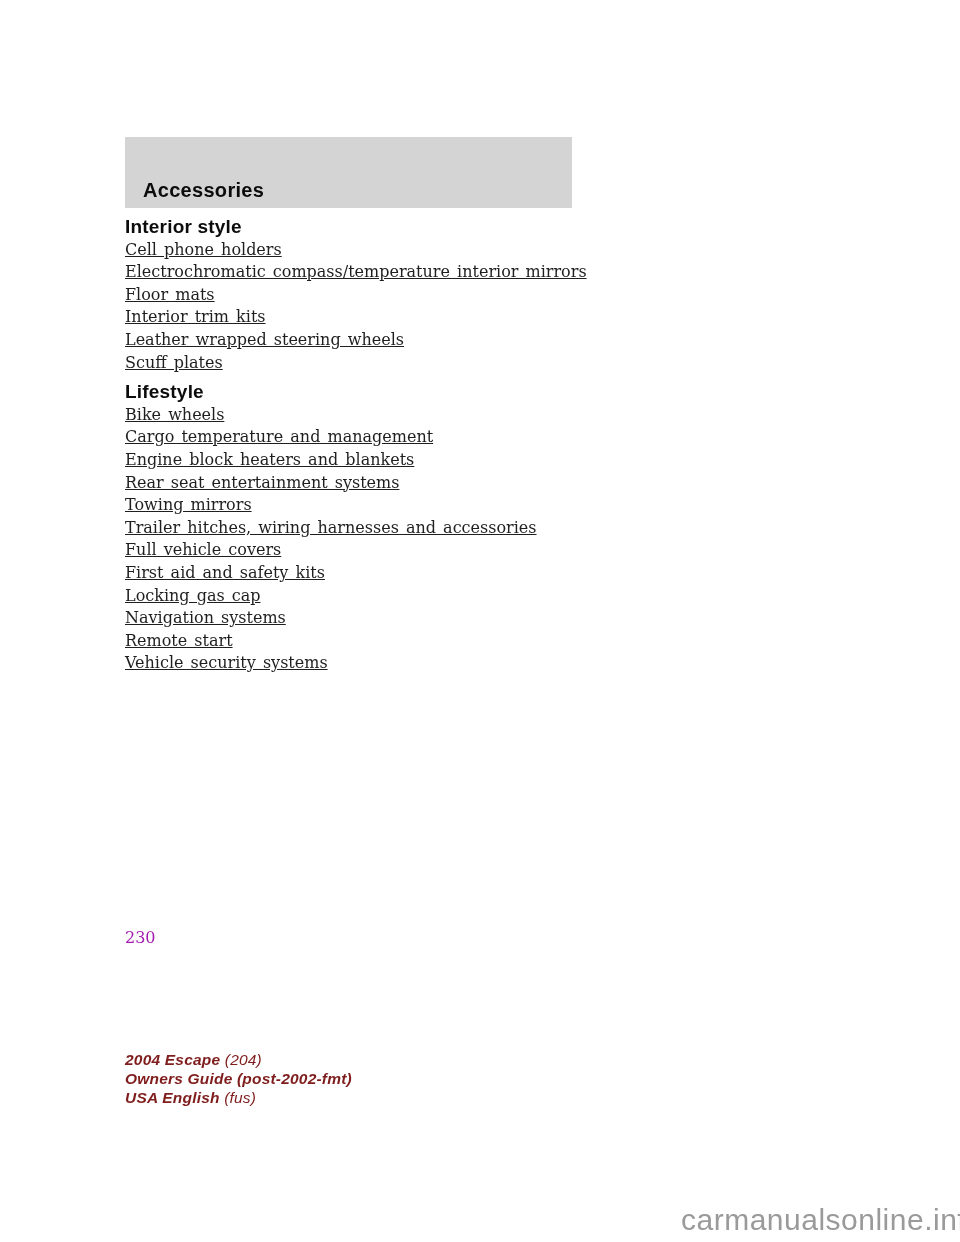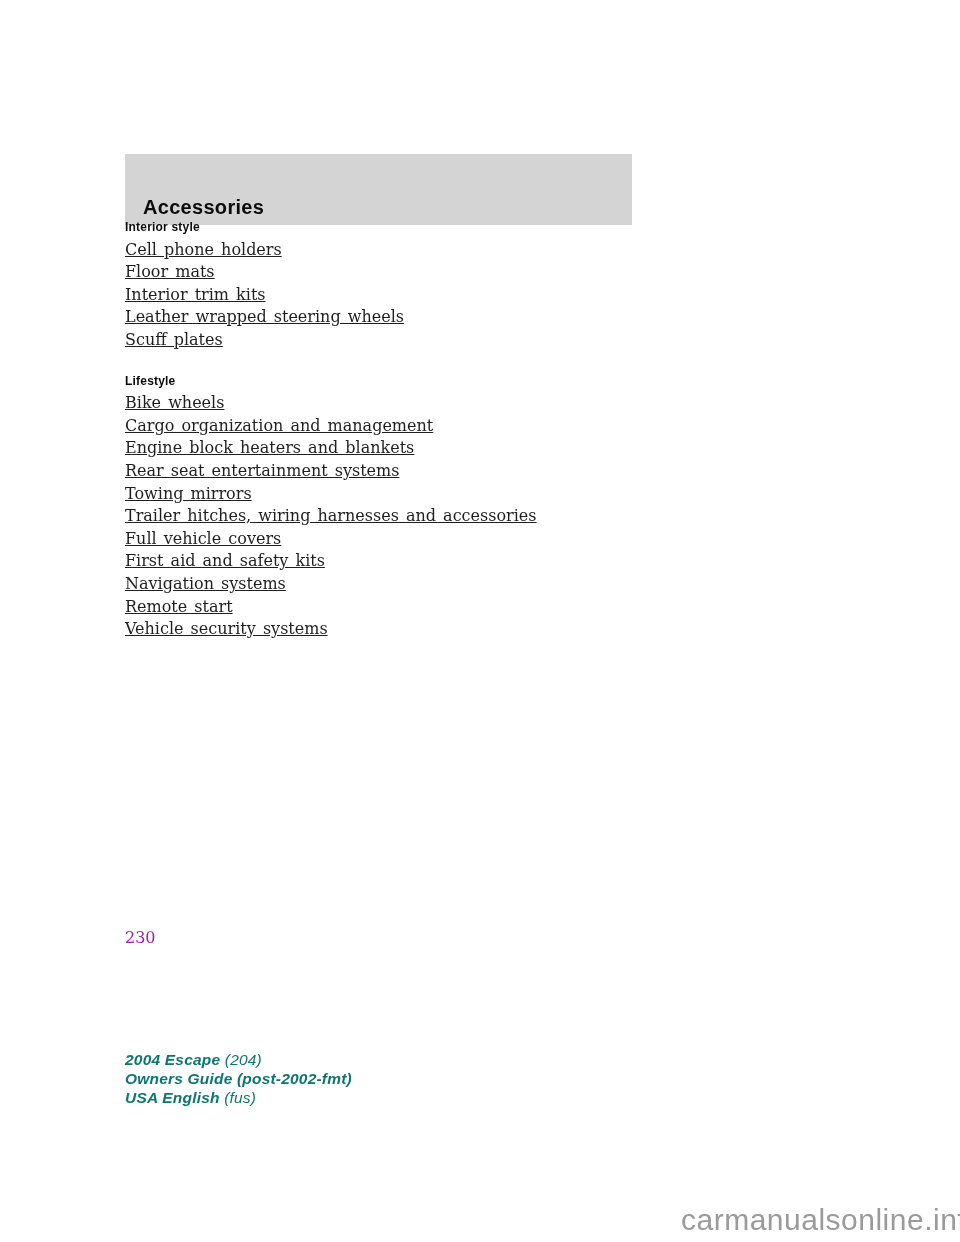"Accessories" .header-bar { top: 154px -> 137px; width: 507px -> 447px }
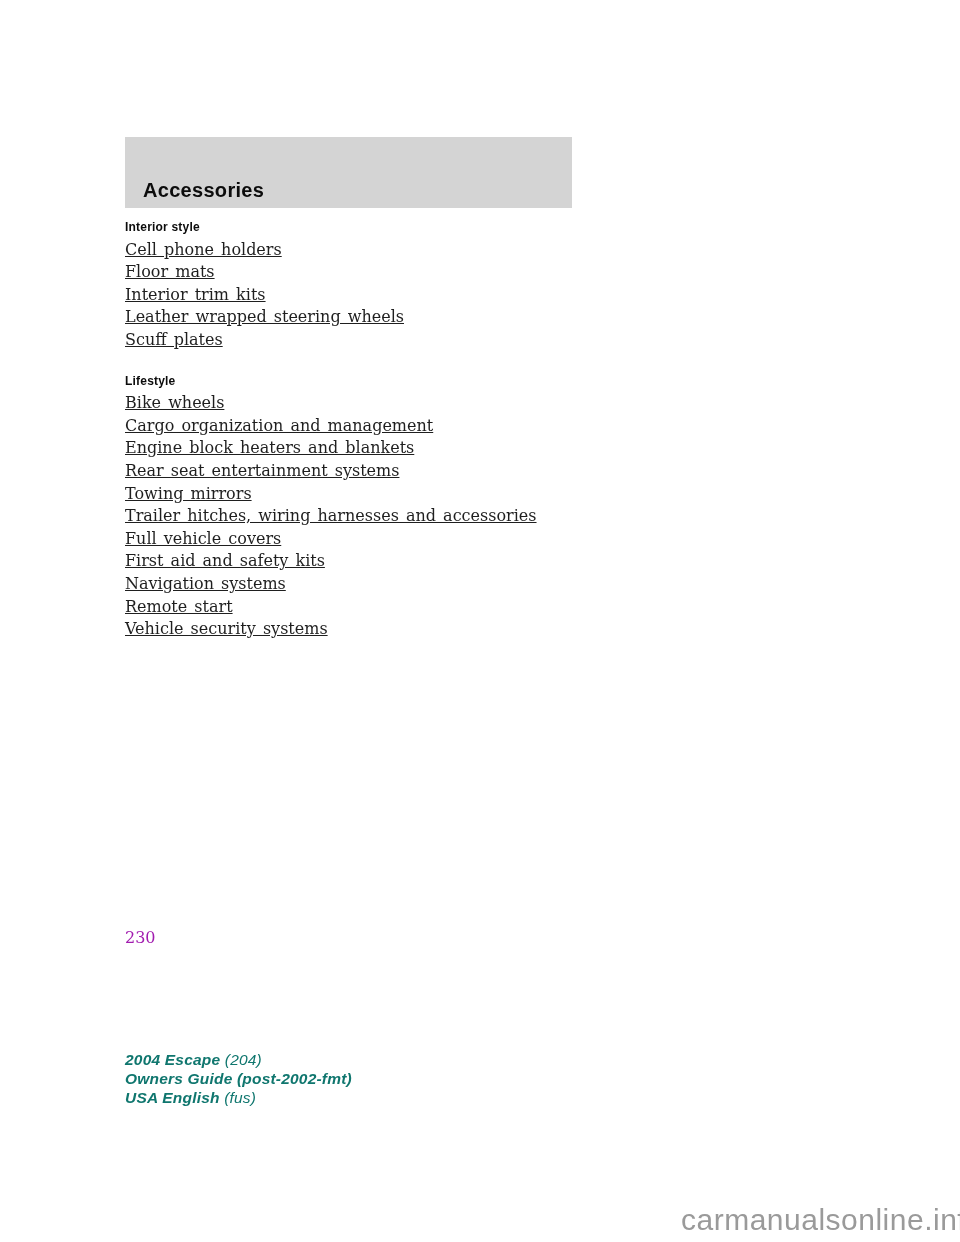"Interior style" .section-heading { font-size: 12px -> 19px }
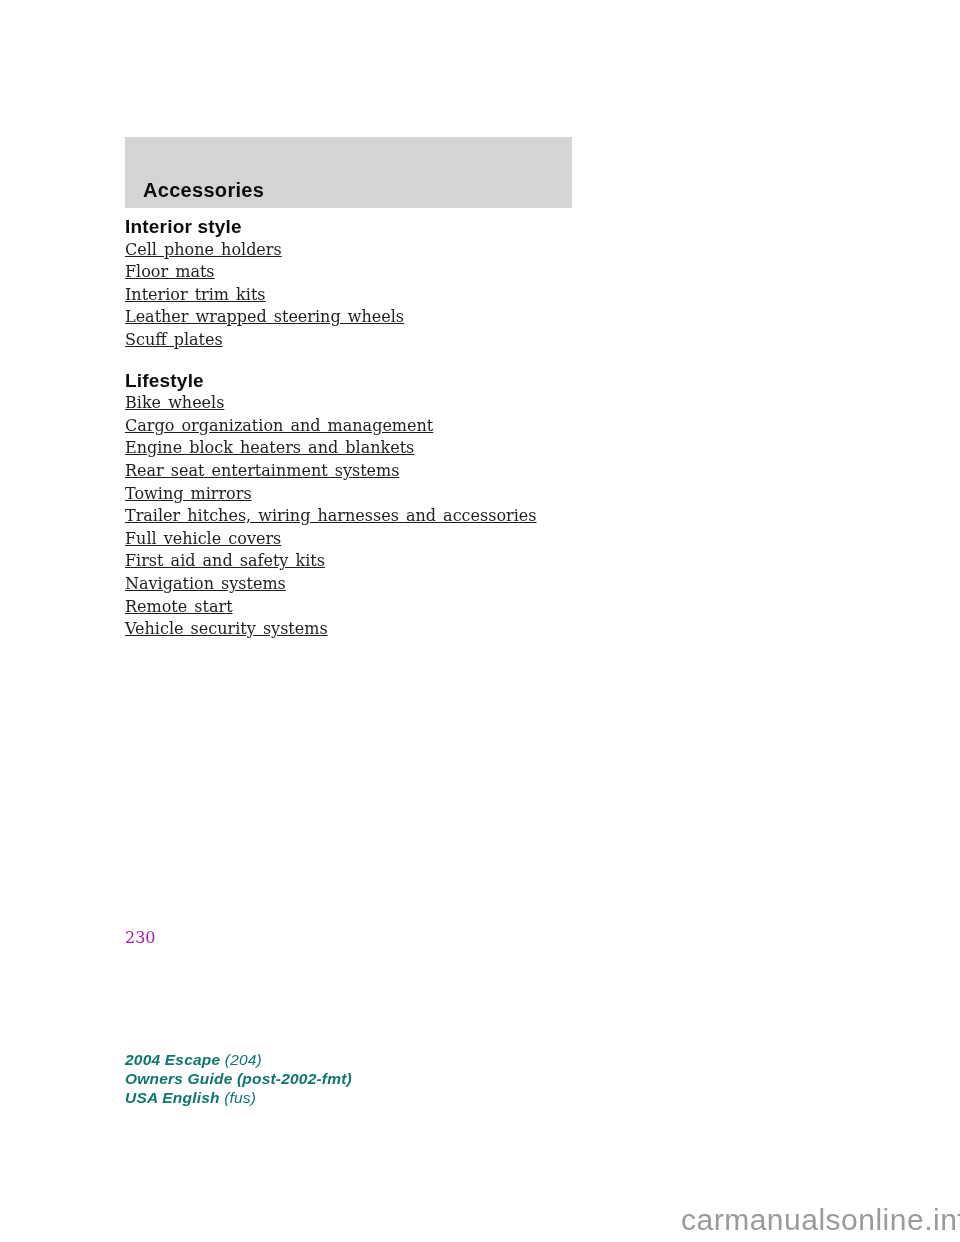"Electrochromatic compass/temperature" div.list-item { html: none -> <div>Electrochromatic compass/temperature interior mirrors</div> }
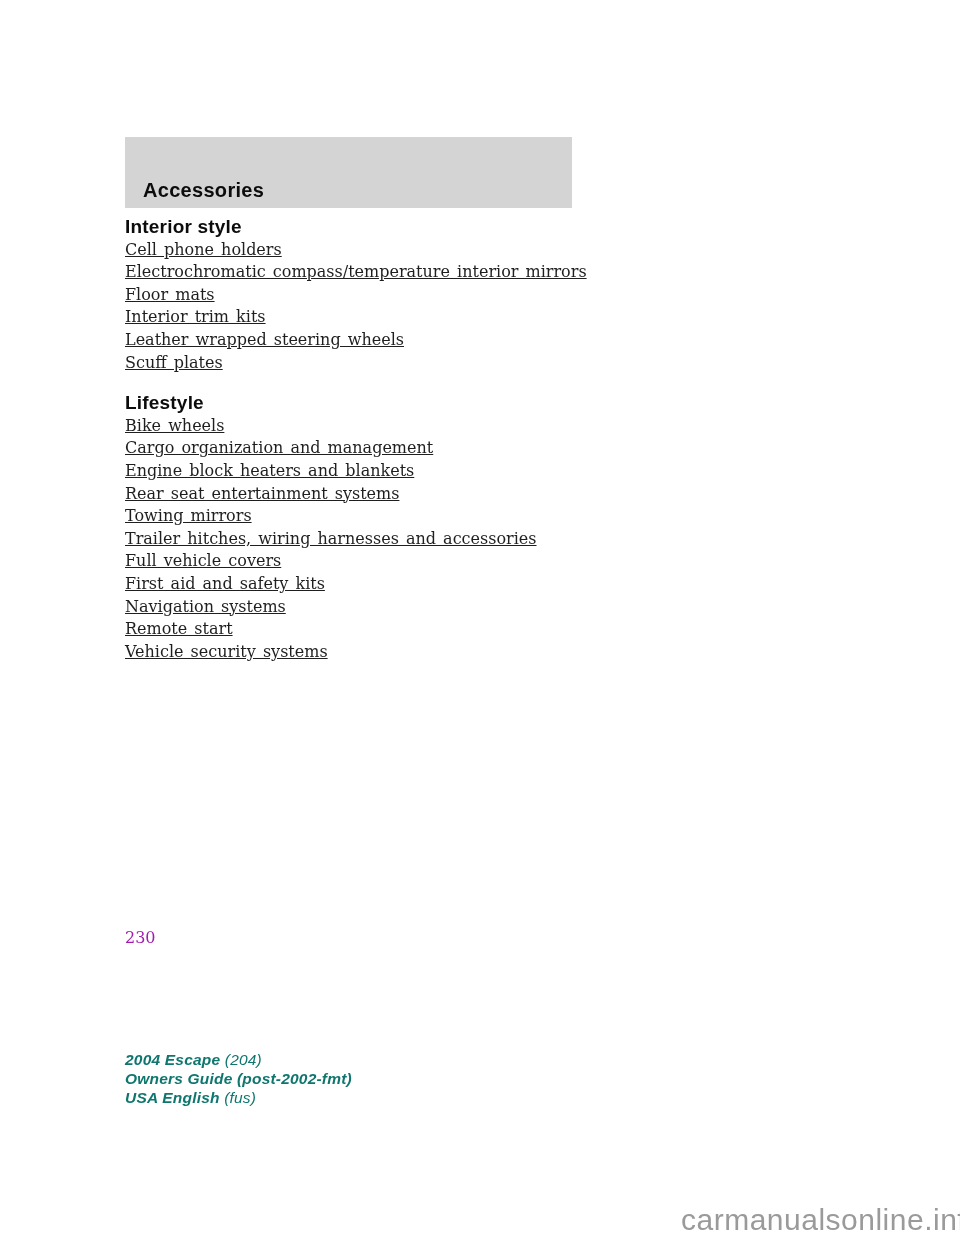"Lifestyle" .section-heading.gap { margin-top: 18px -> 7px }
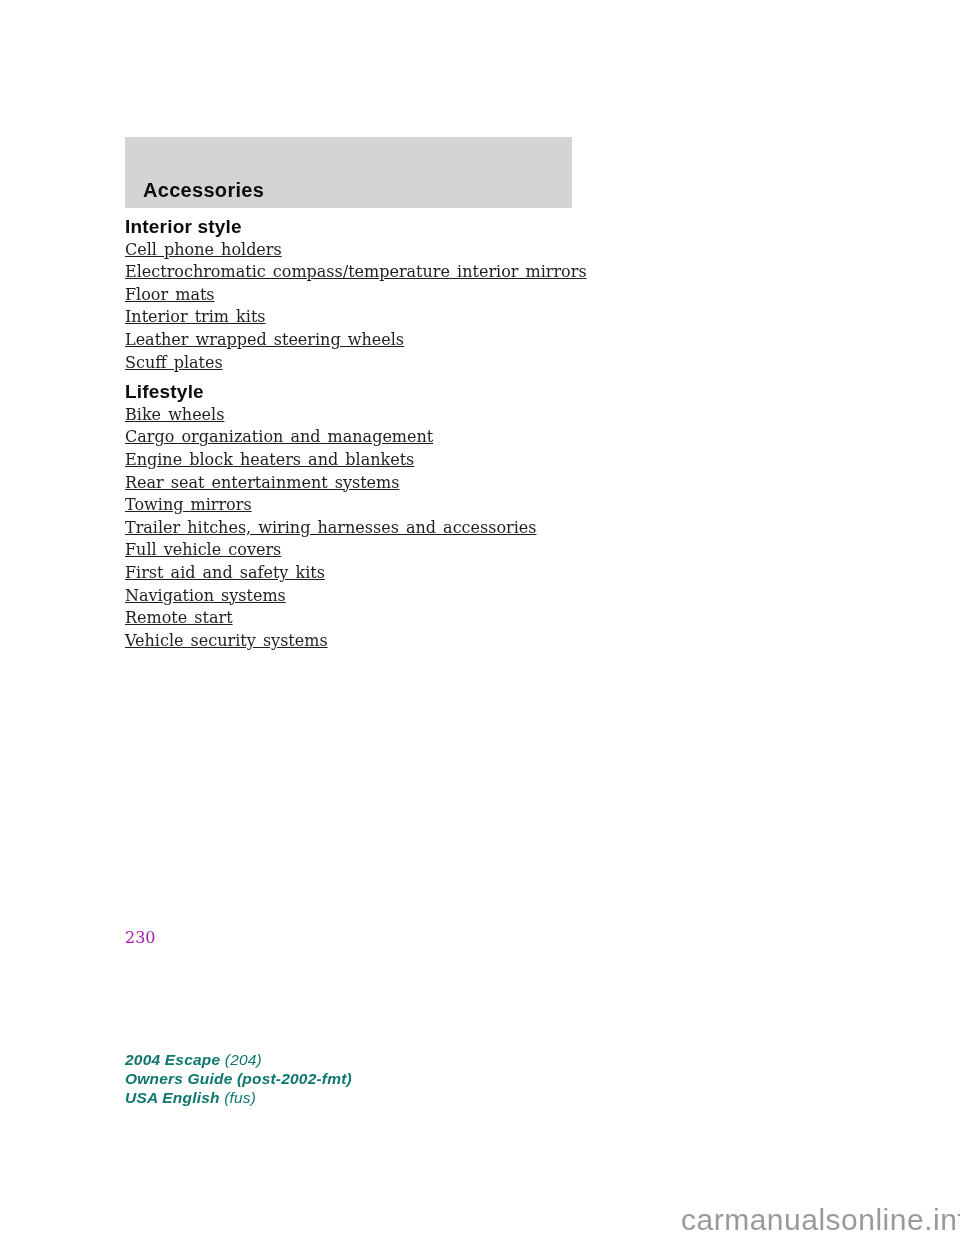"Cargo organization and management" div.list-item { text: organization -> temperature }
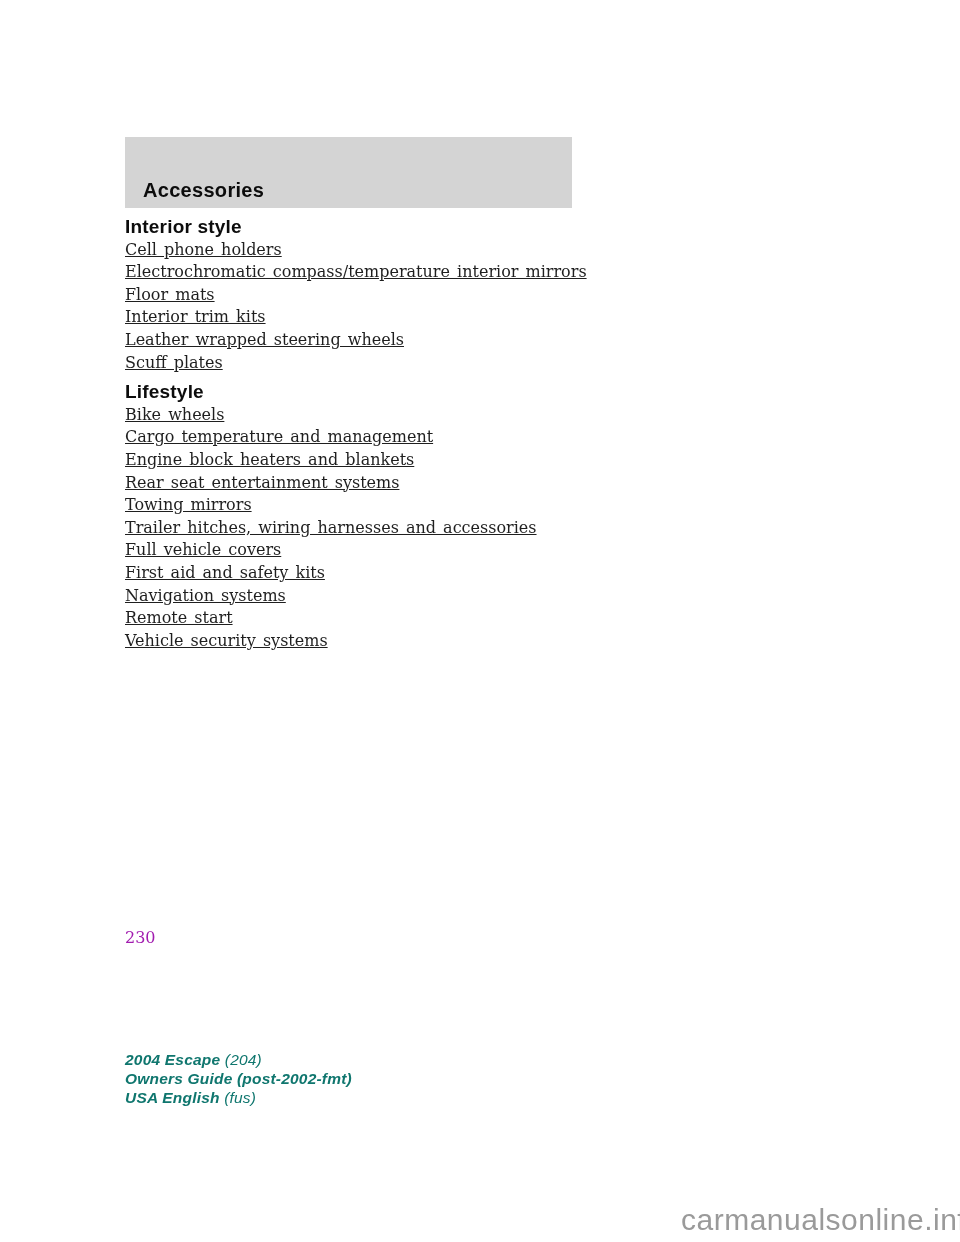"Locking gas cap" div.list-item { html: none -> <div>Locking gas cap</div> }
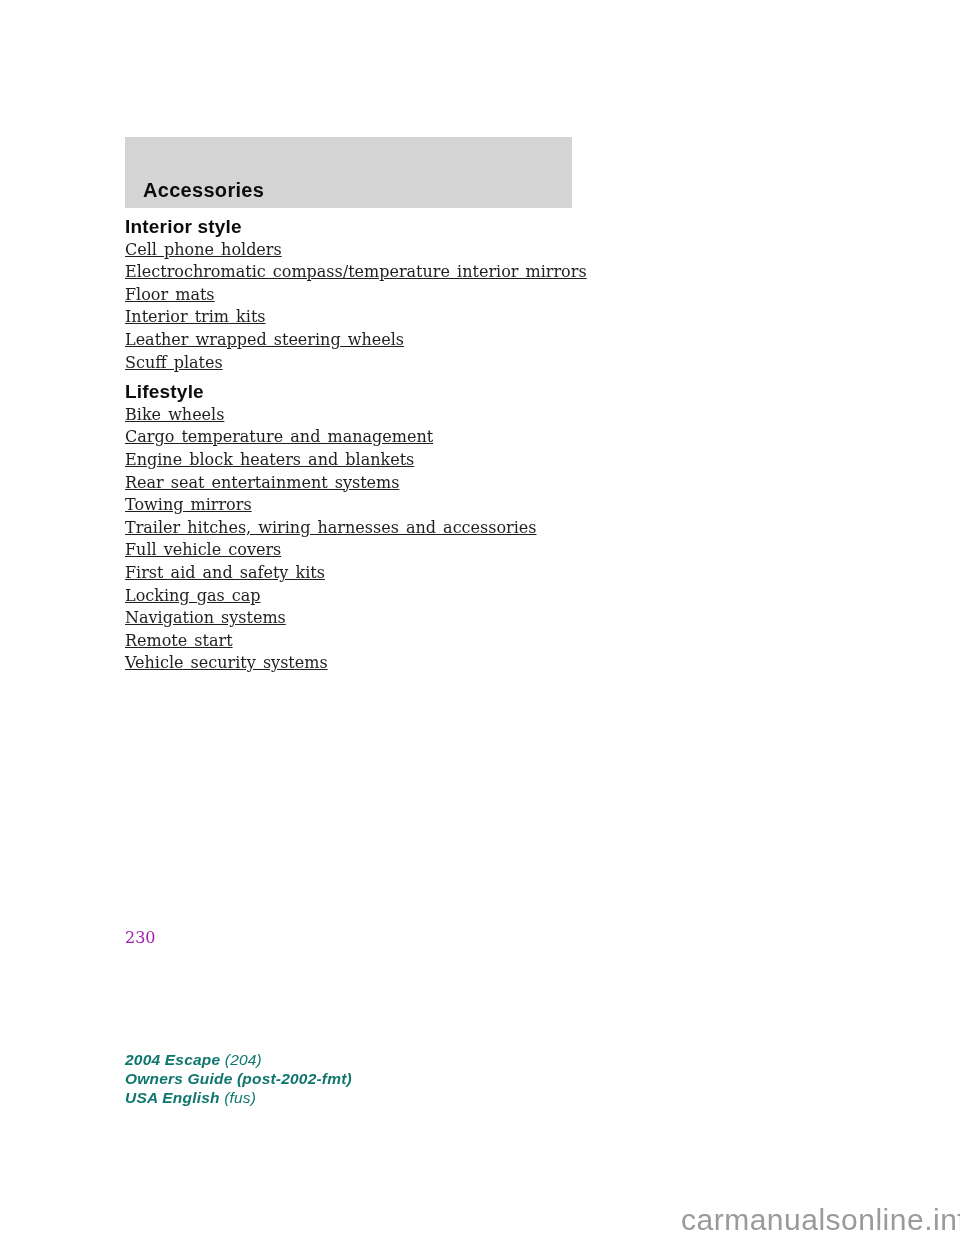"2004 Escape (204)" div.footer { color: #0f766e -> #7f1d1d }
